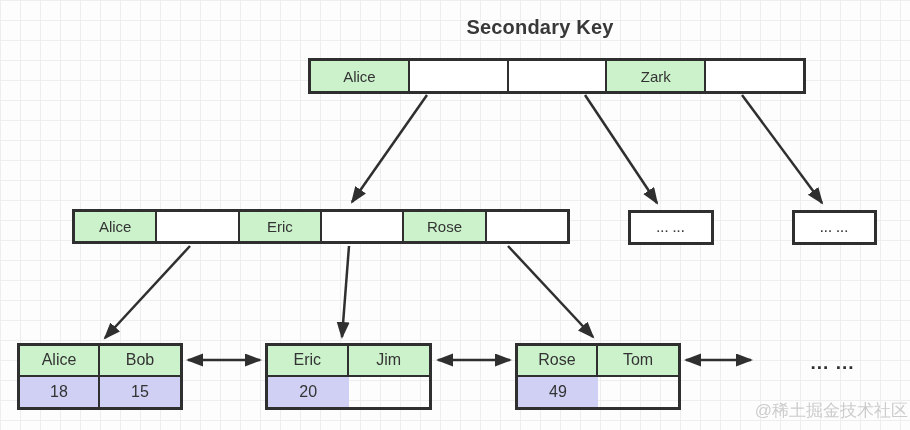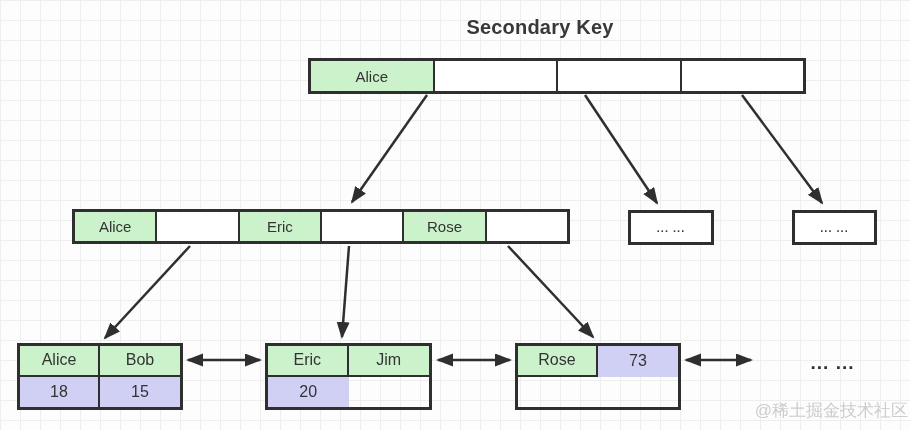"Zark" div.cell { html: none -> <div>Zark</div> }
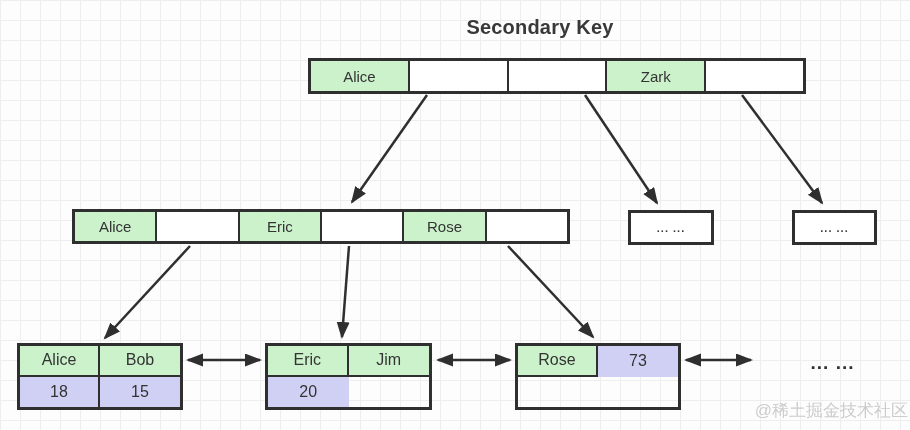"Tom" div.cell { html: none -> <div>Tom</div> }
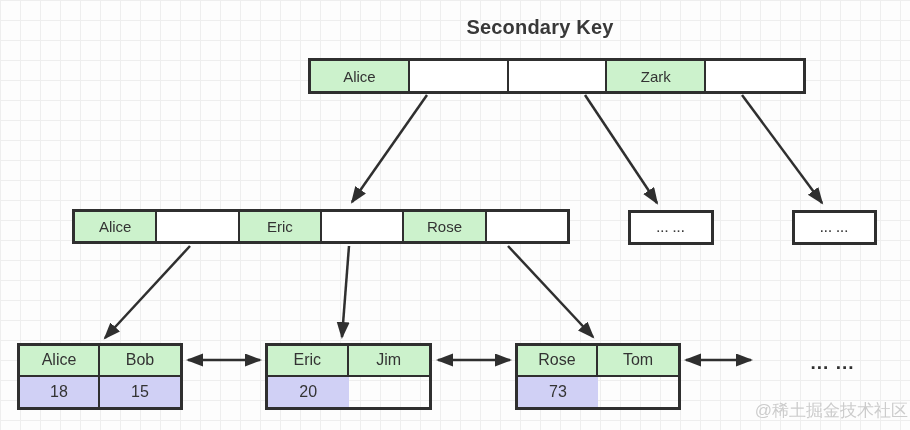"73" div.cell { text: 73 -> 49 }
